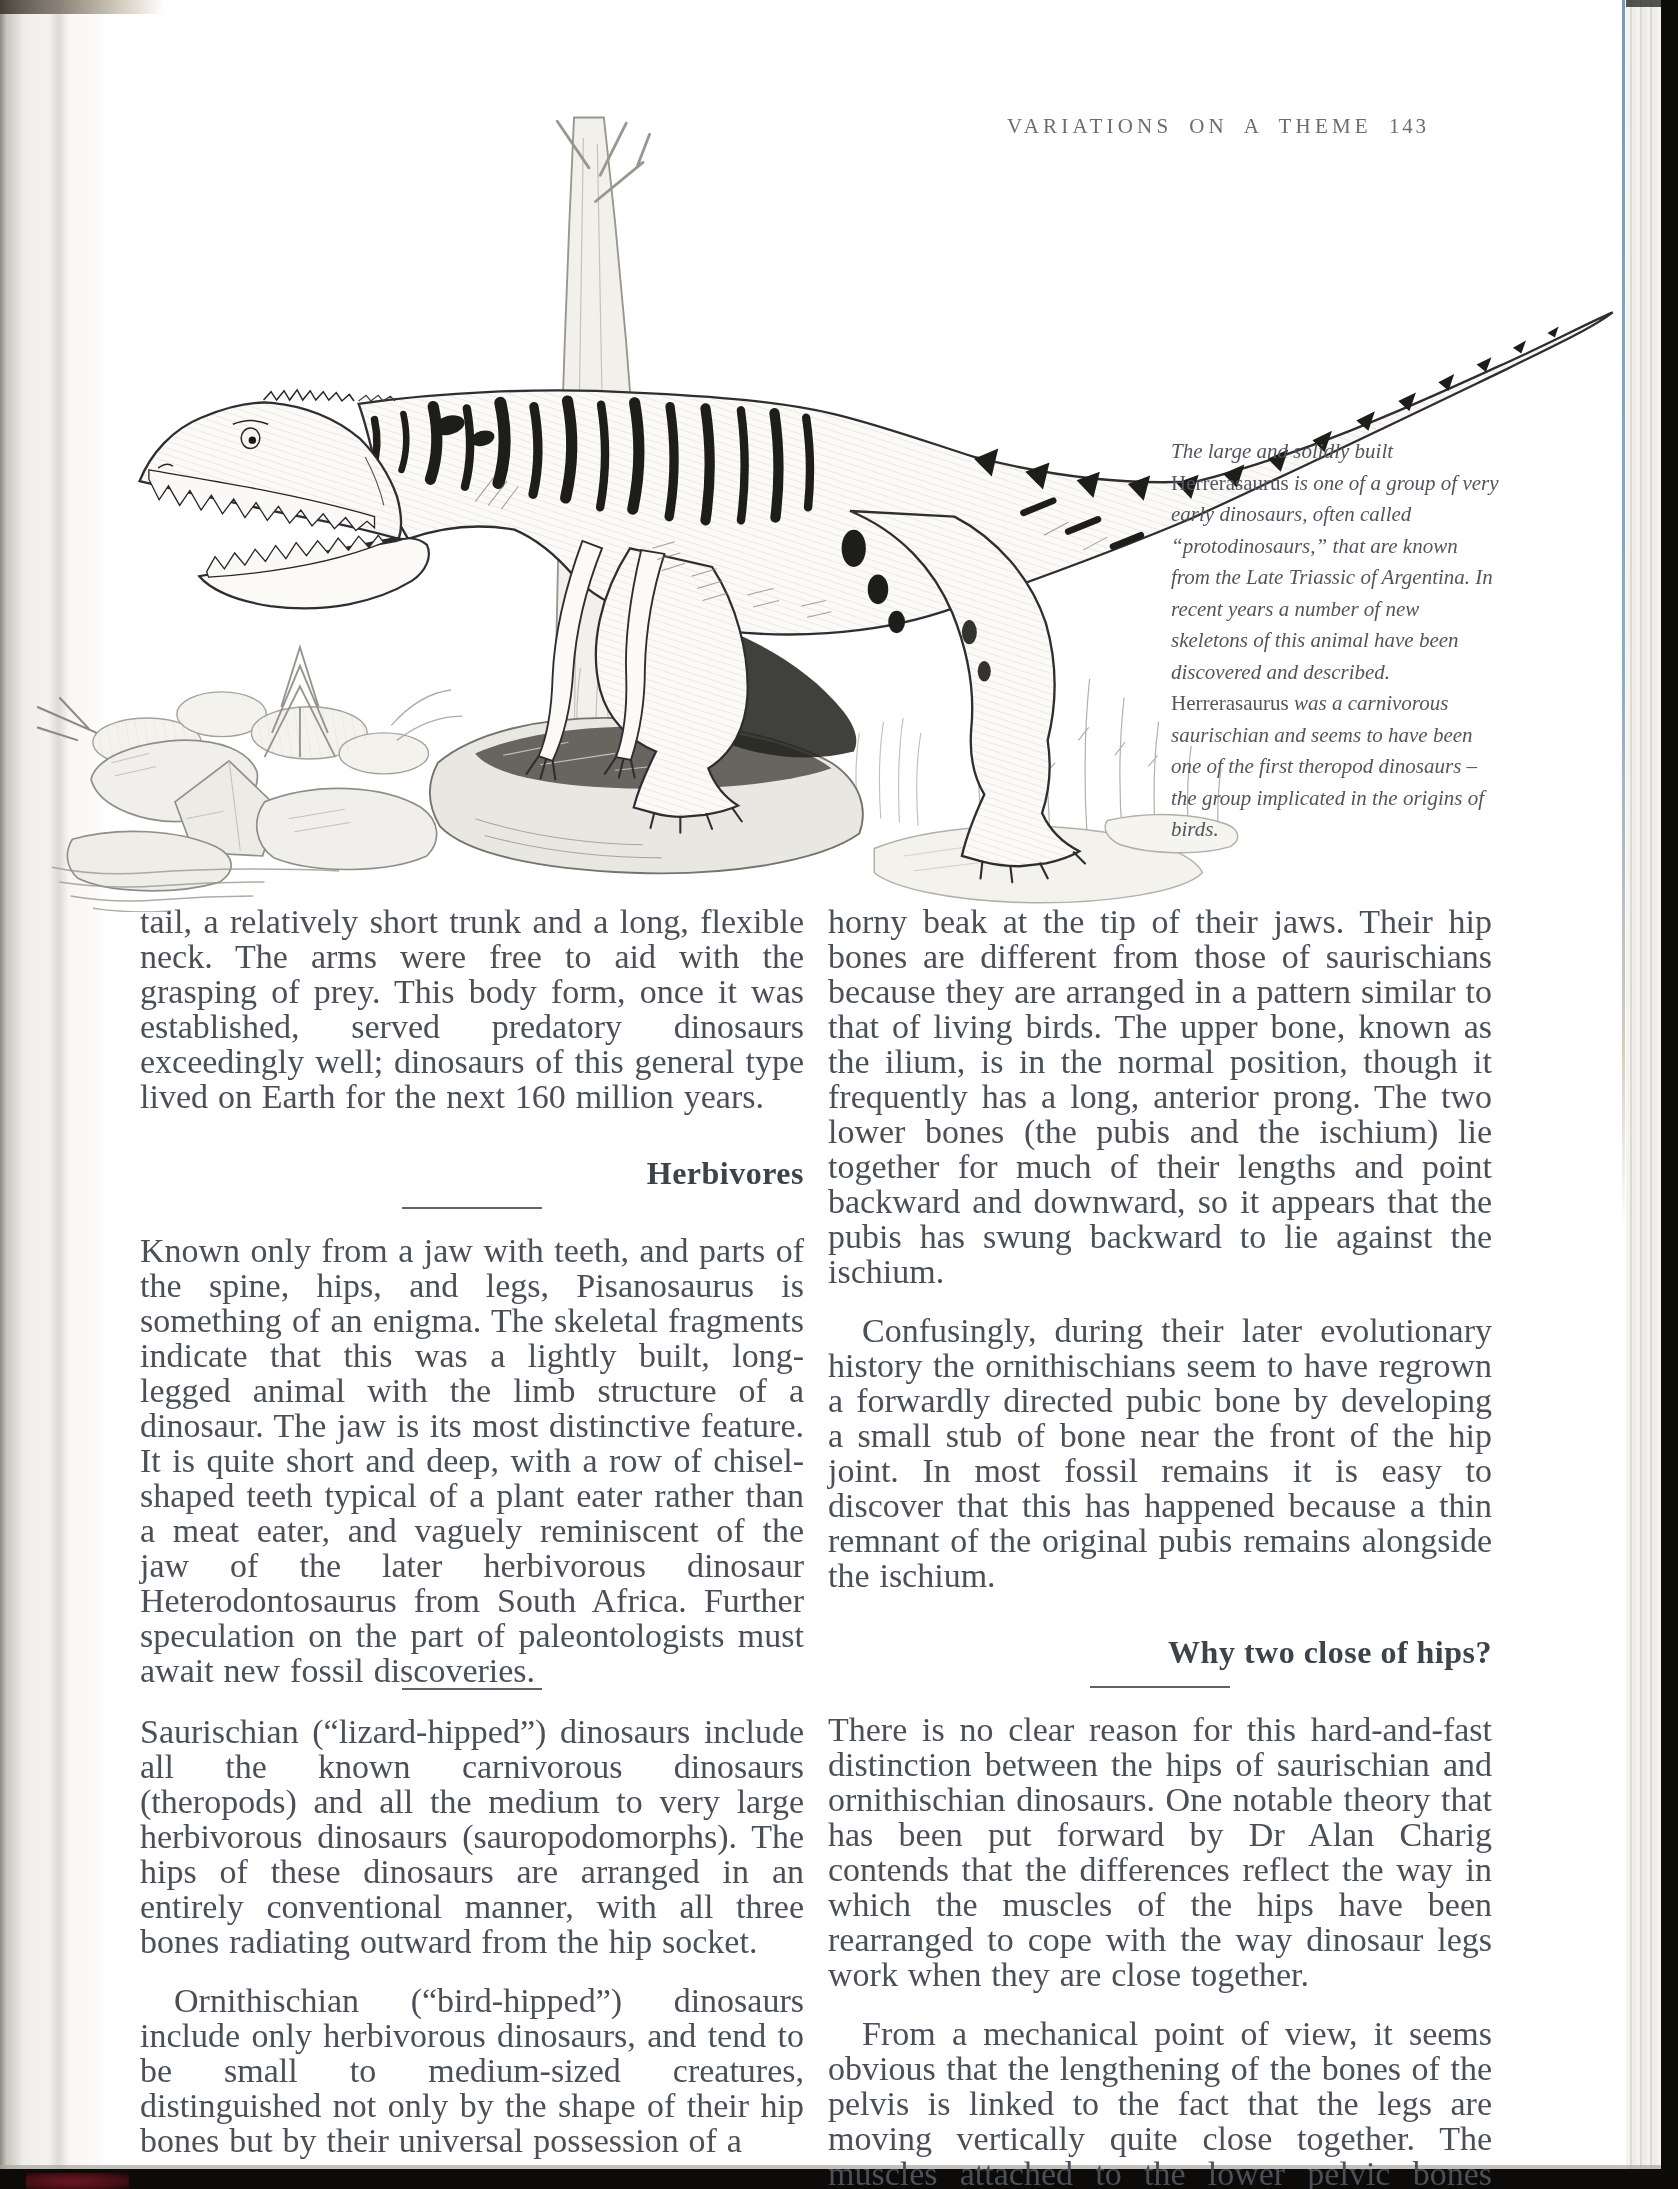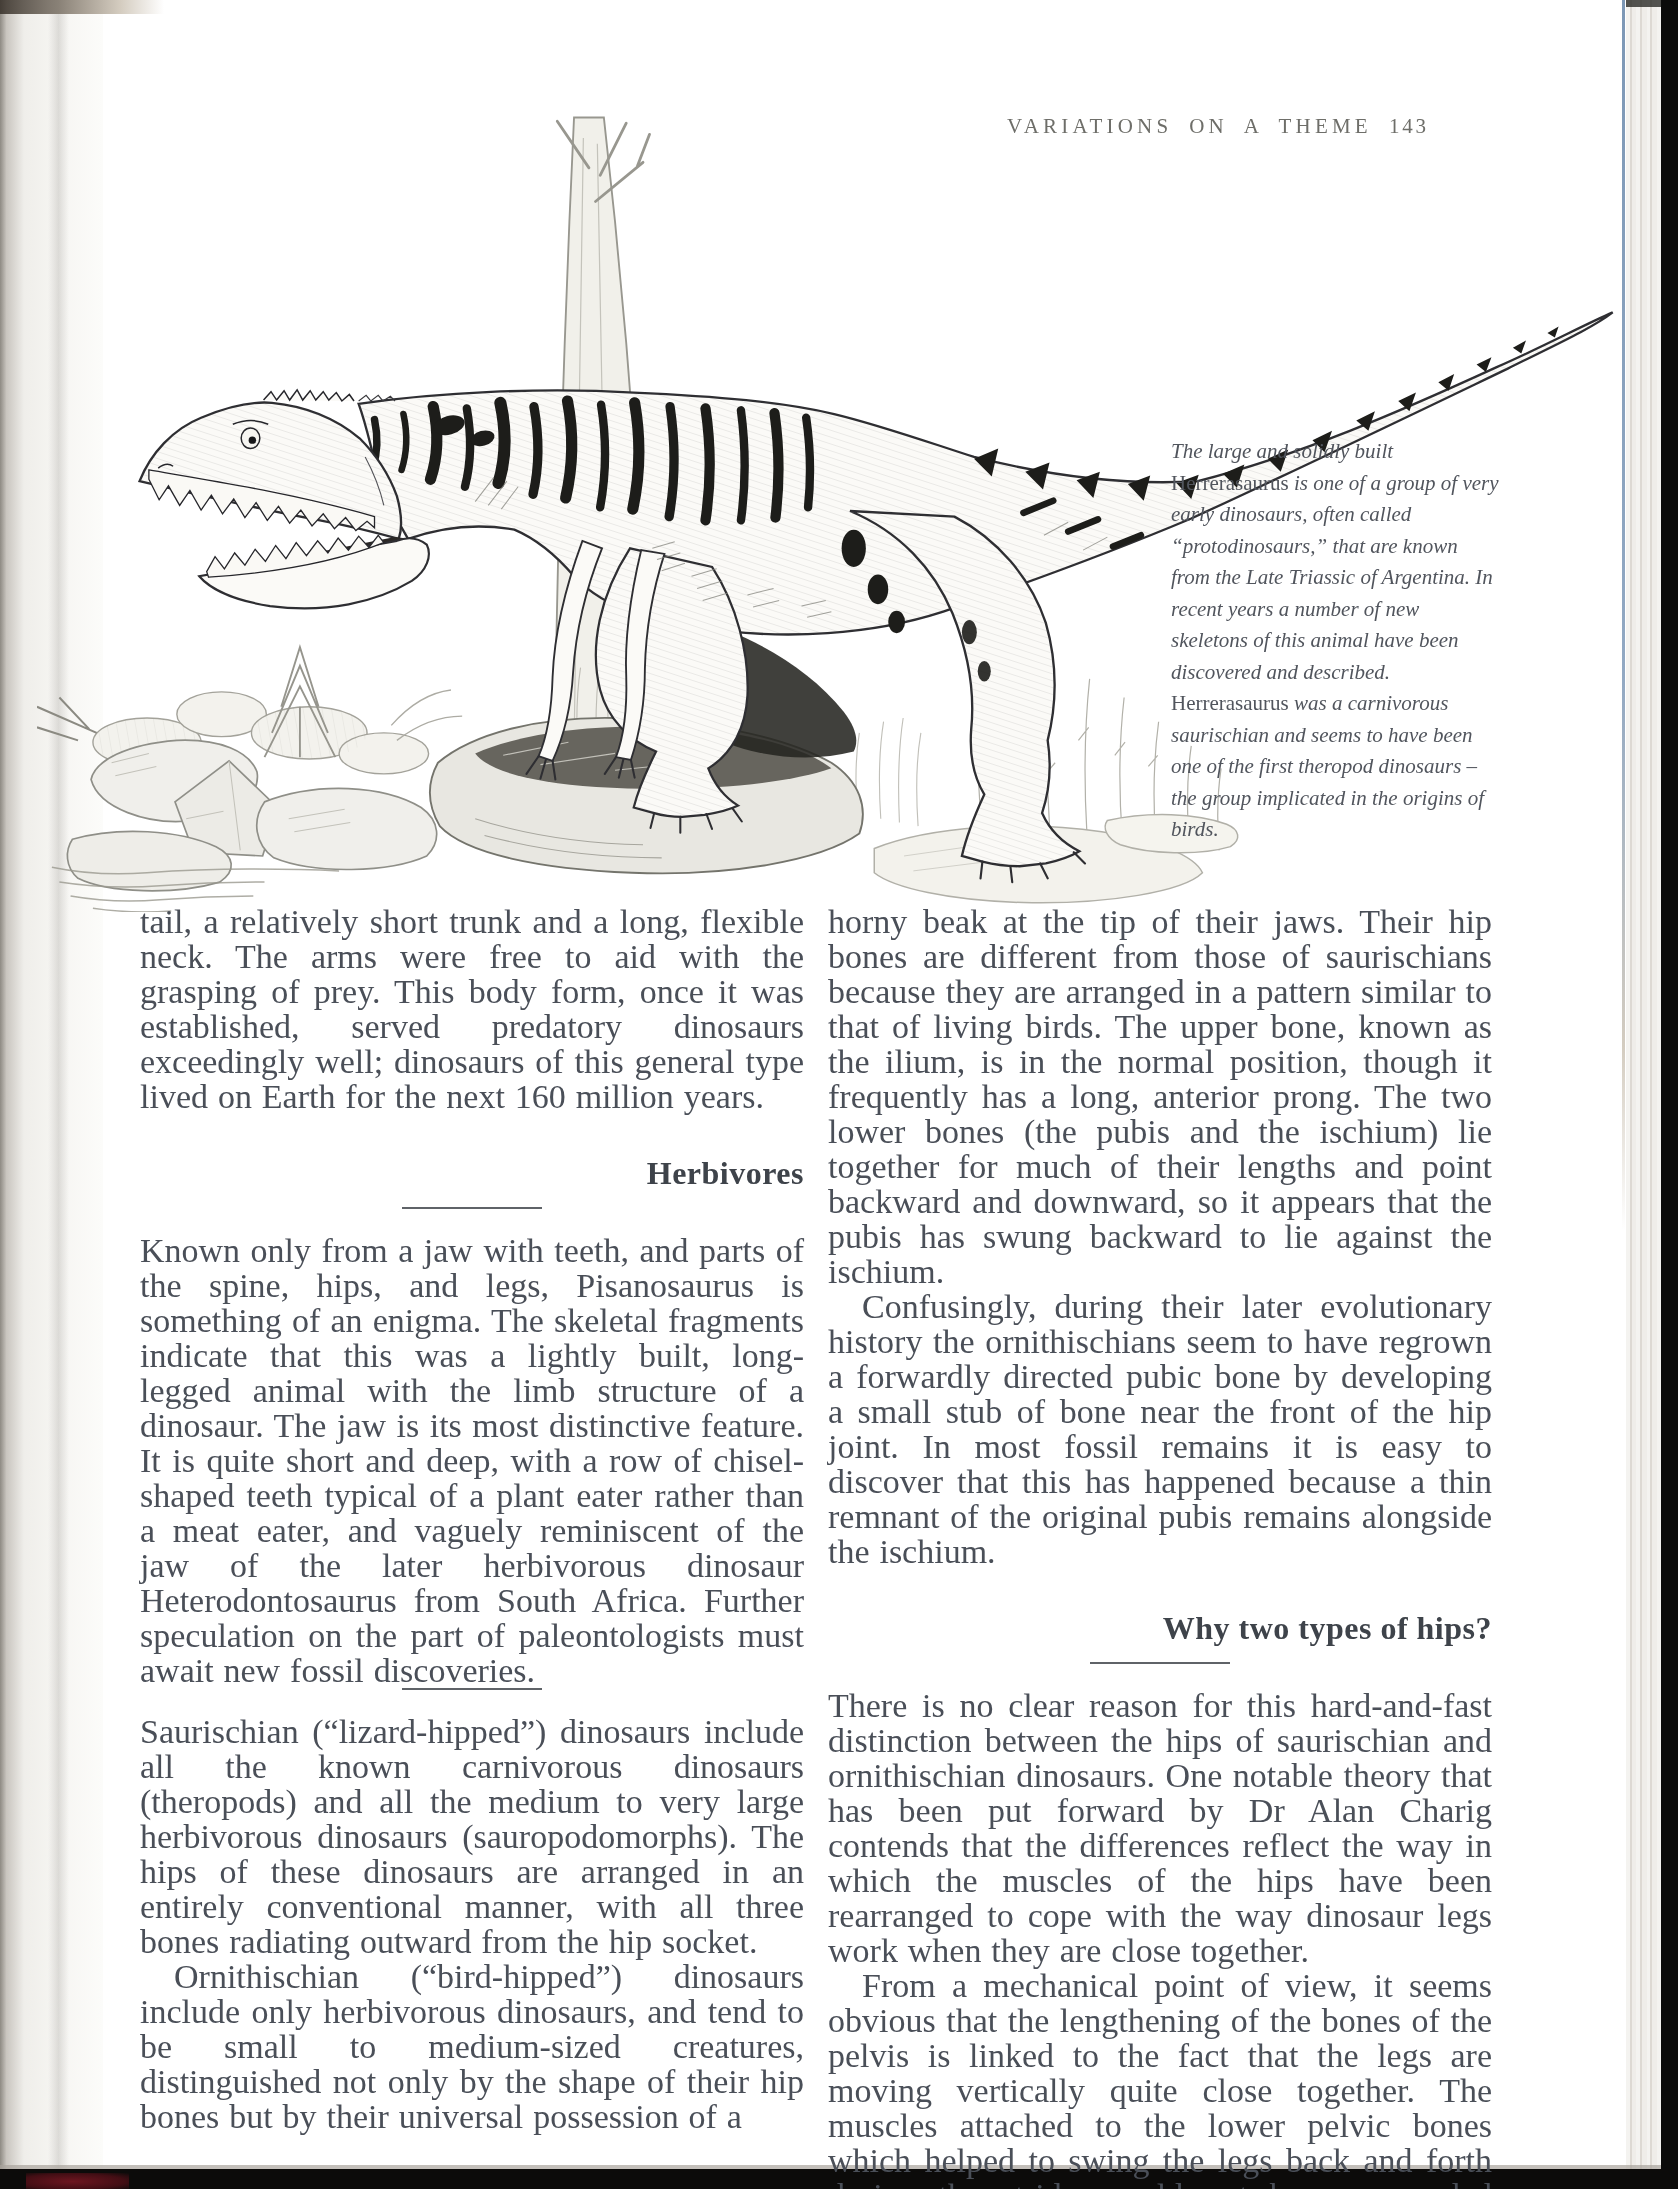"Confusingly, during their later" .col p.indent { margin-top: none -> 24px }
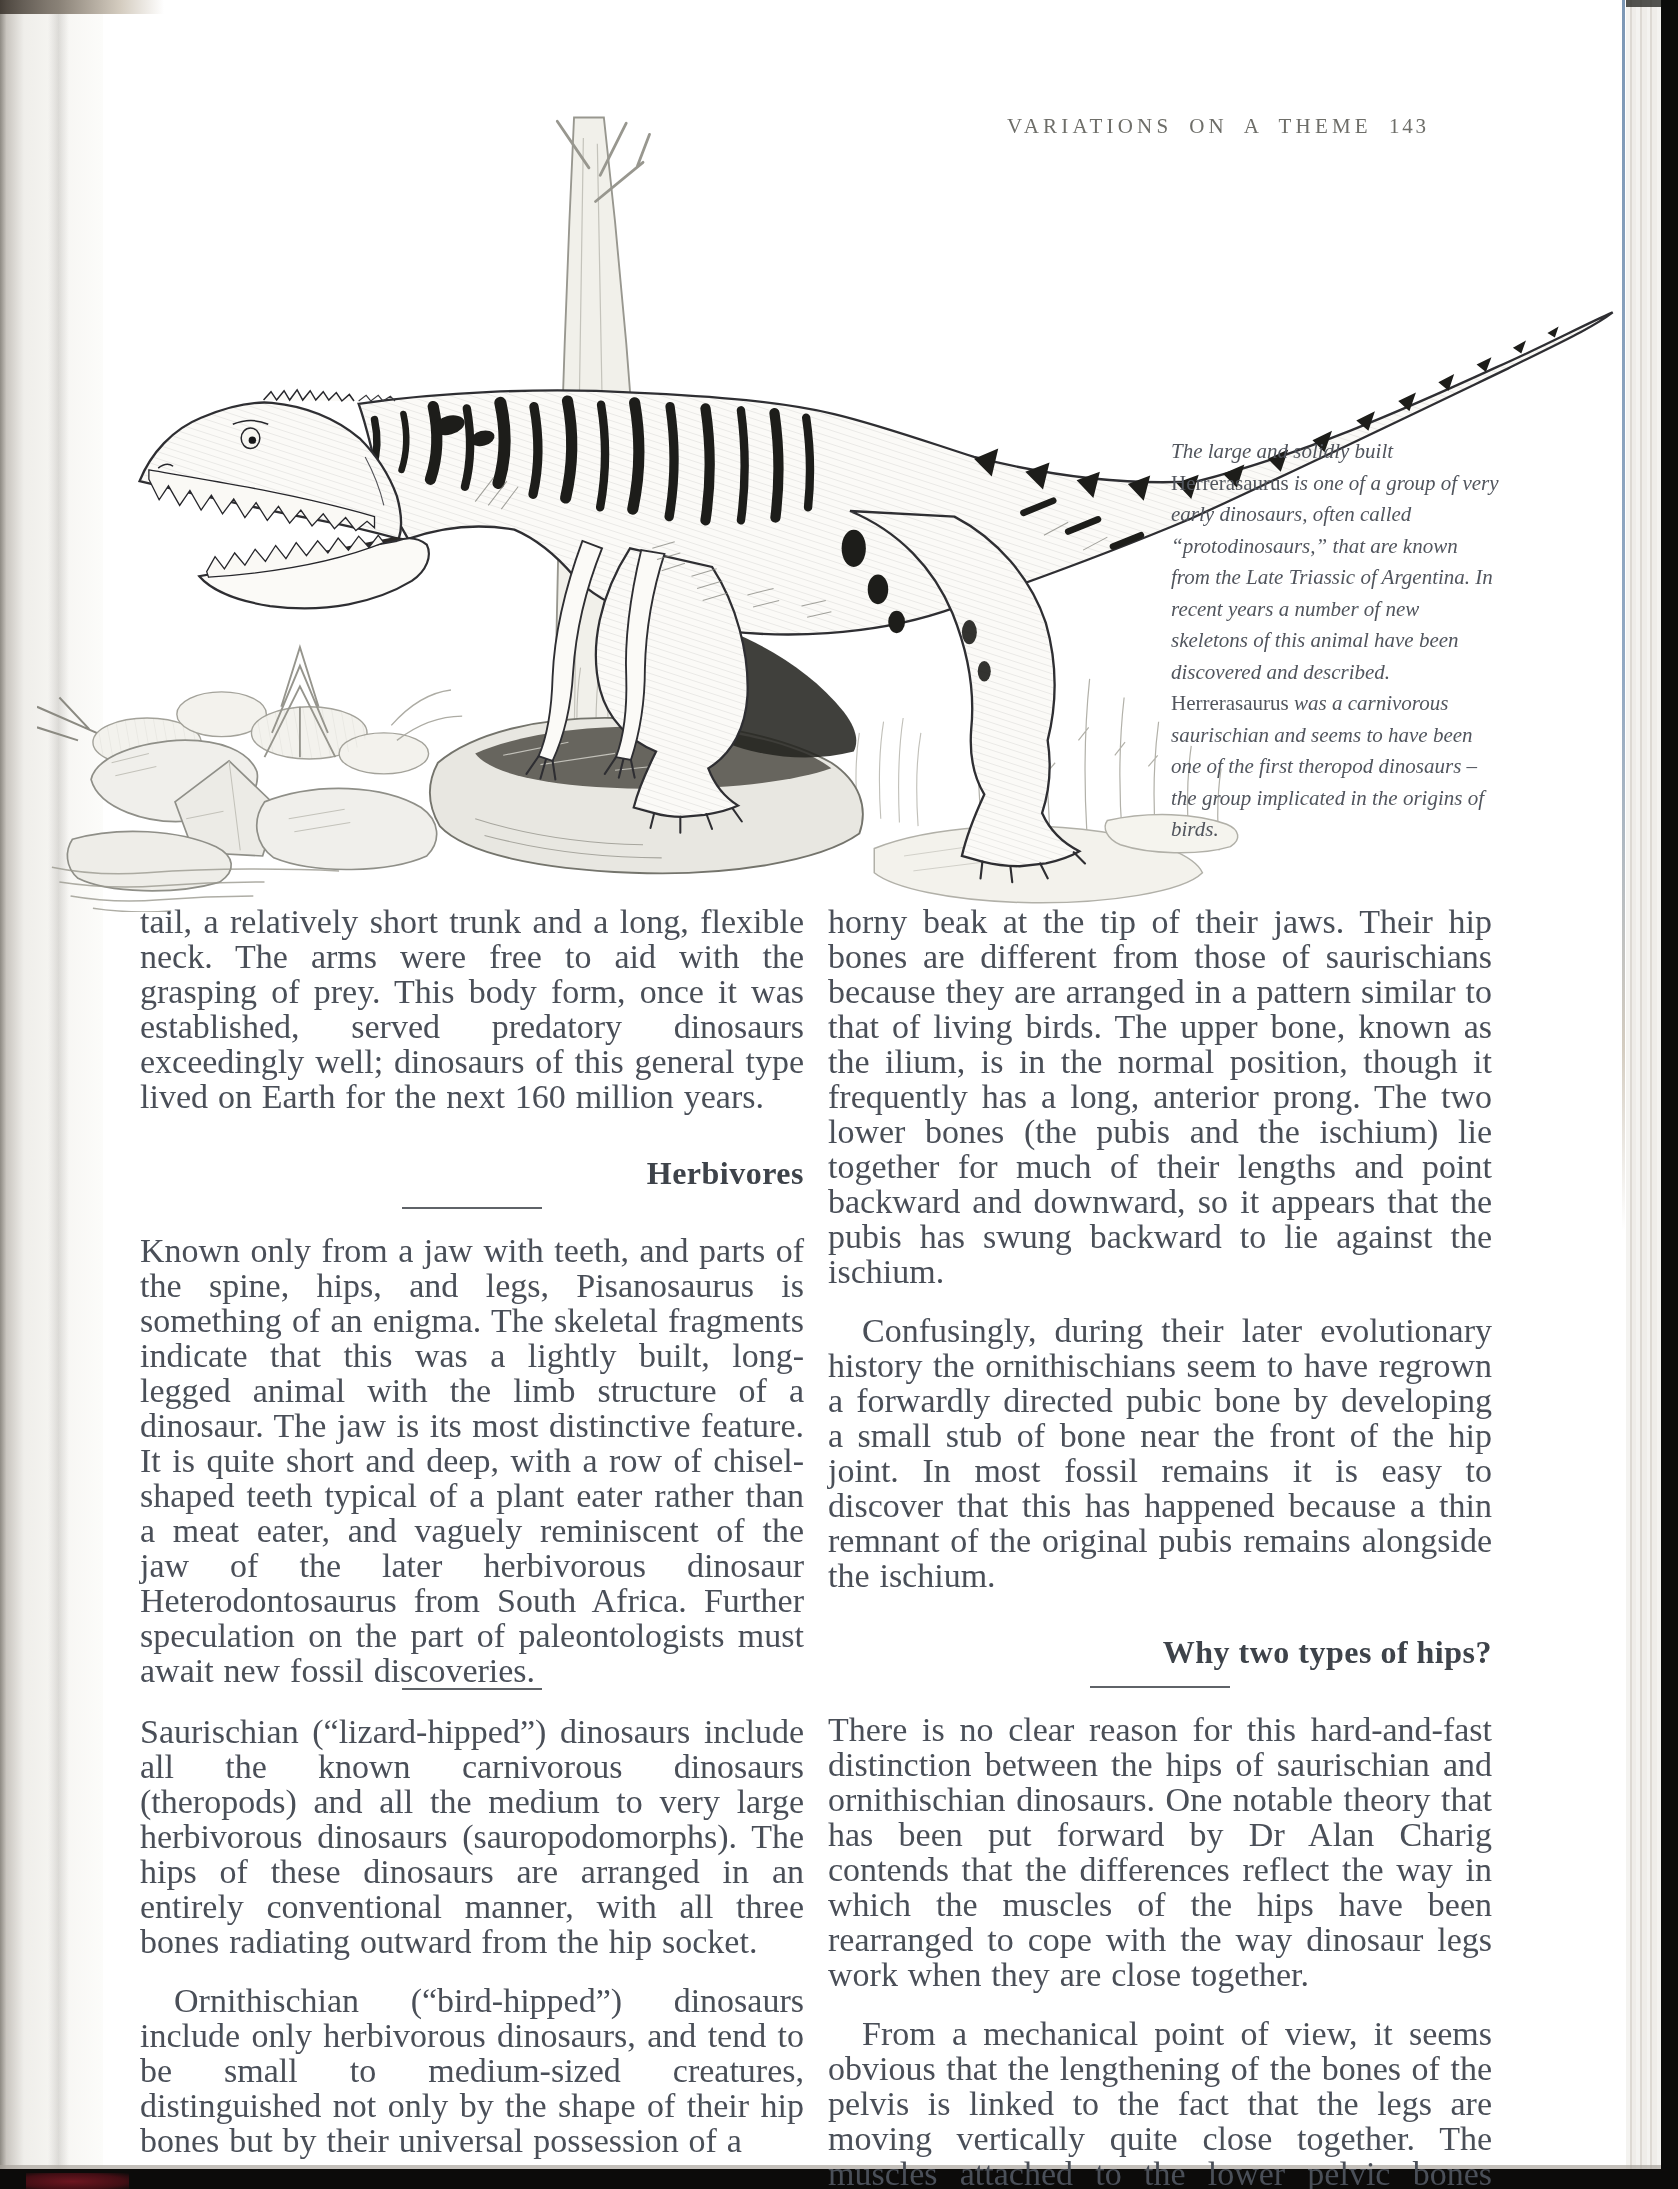"Why two types of hips?" h3 { text: types -> close }
